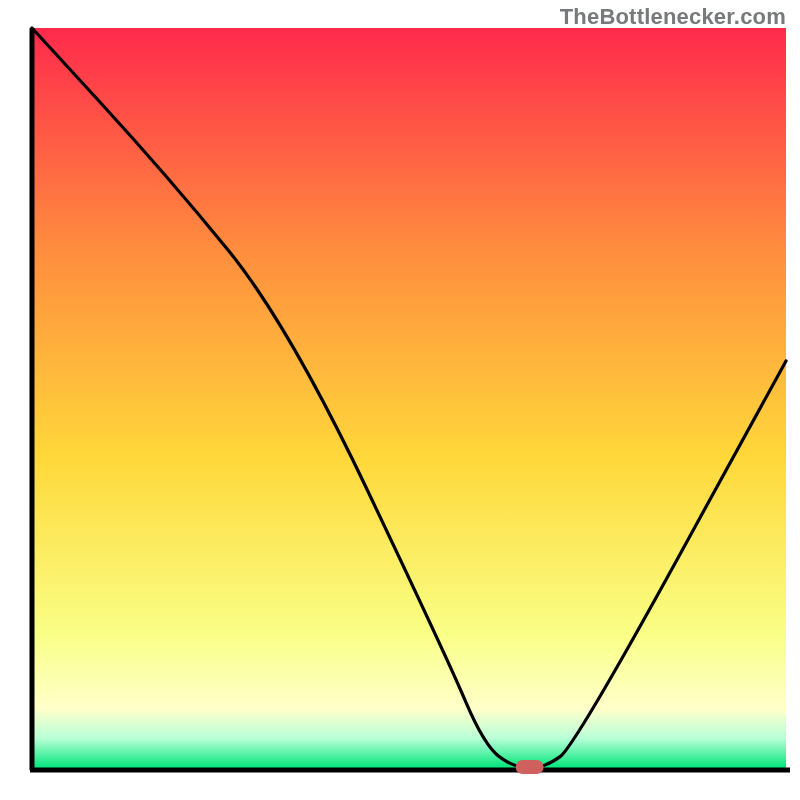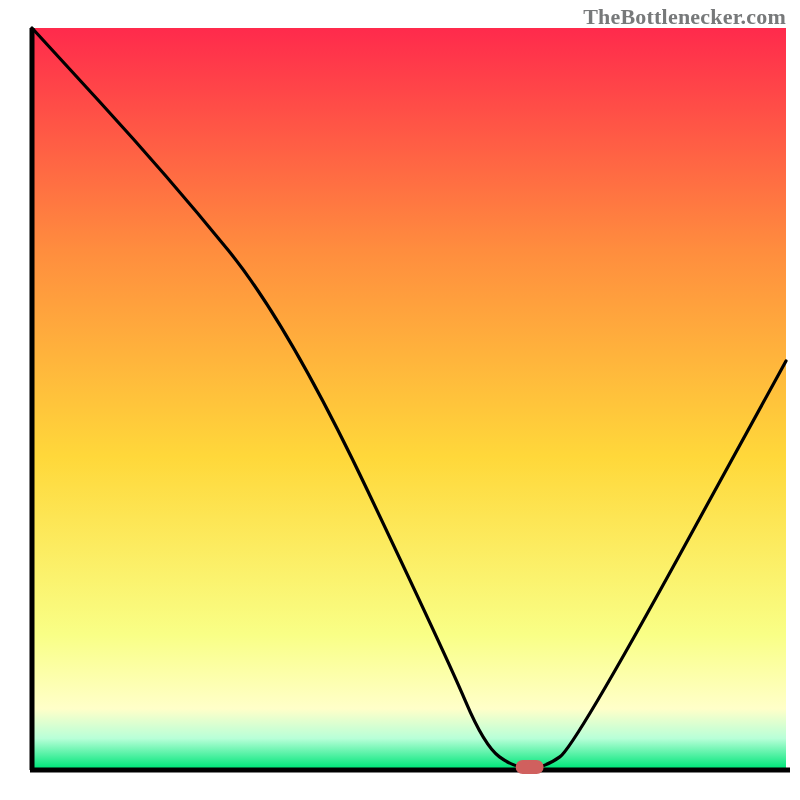"TheBottlenecker.com" .container { font-family: Liberation Serif, serif -> none }
